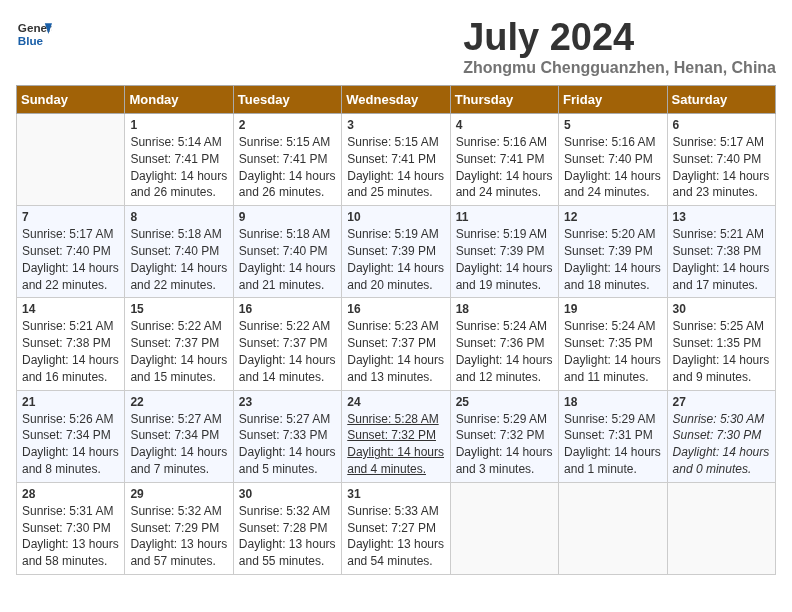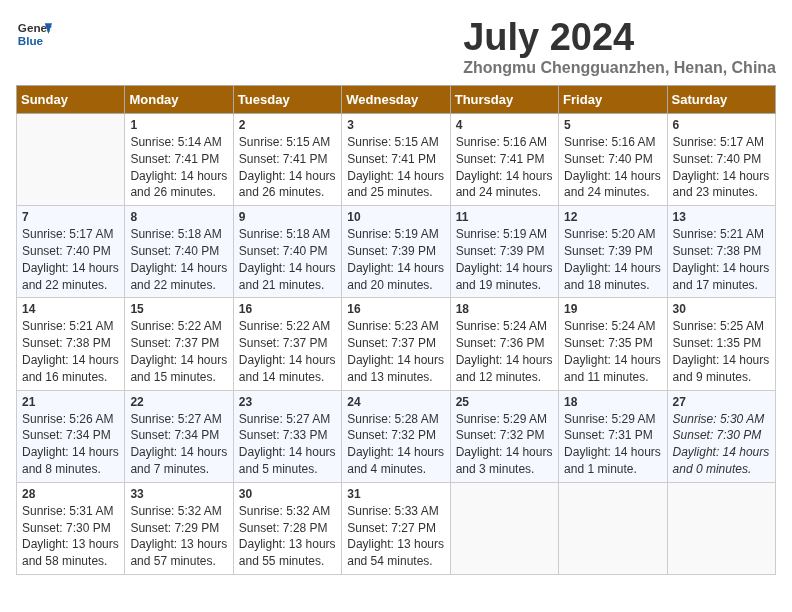"Sunrise: 5:28 AM" div.day-info { text-decoration: none -> underline }
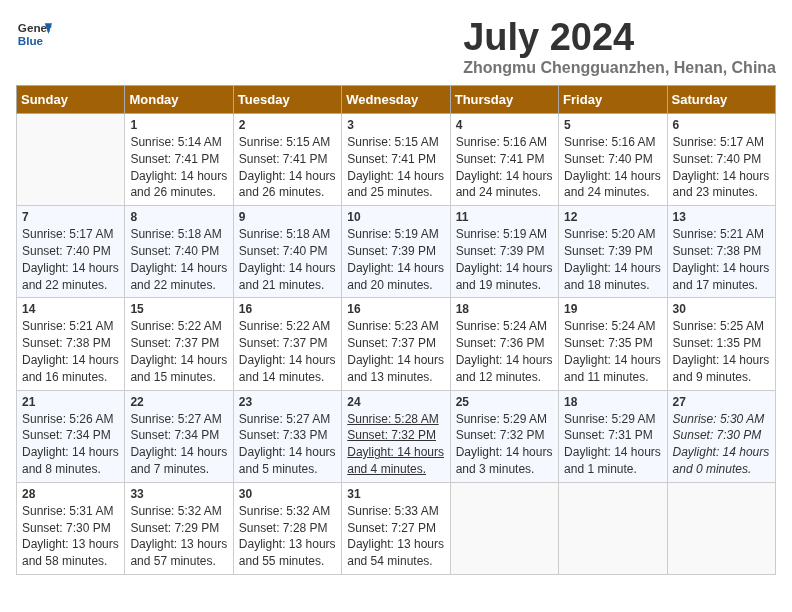"33" span.day-num { text: 33 -> 29 }
